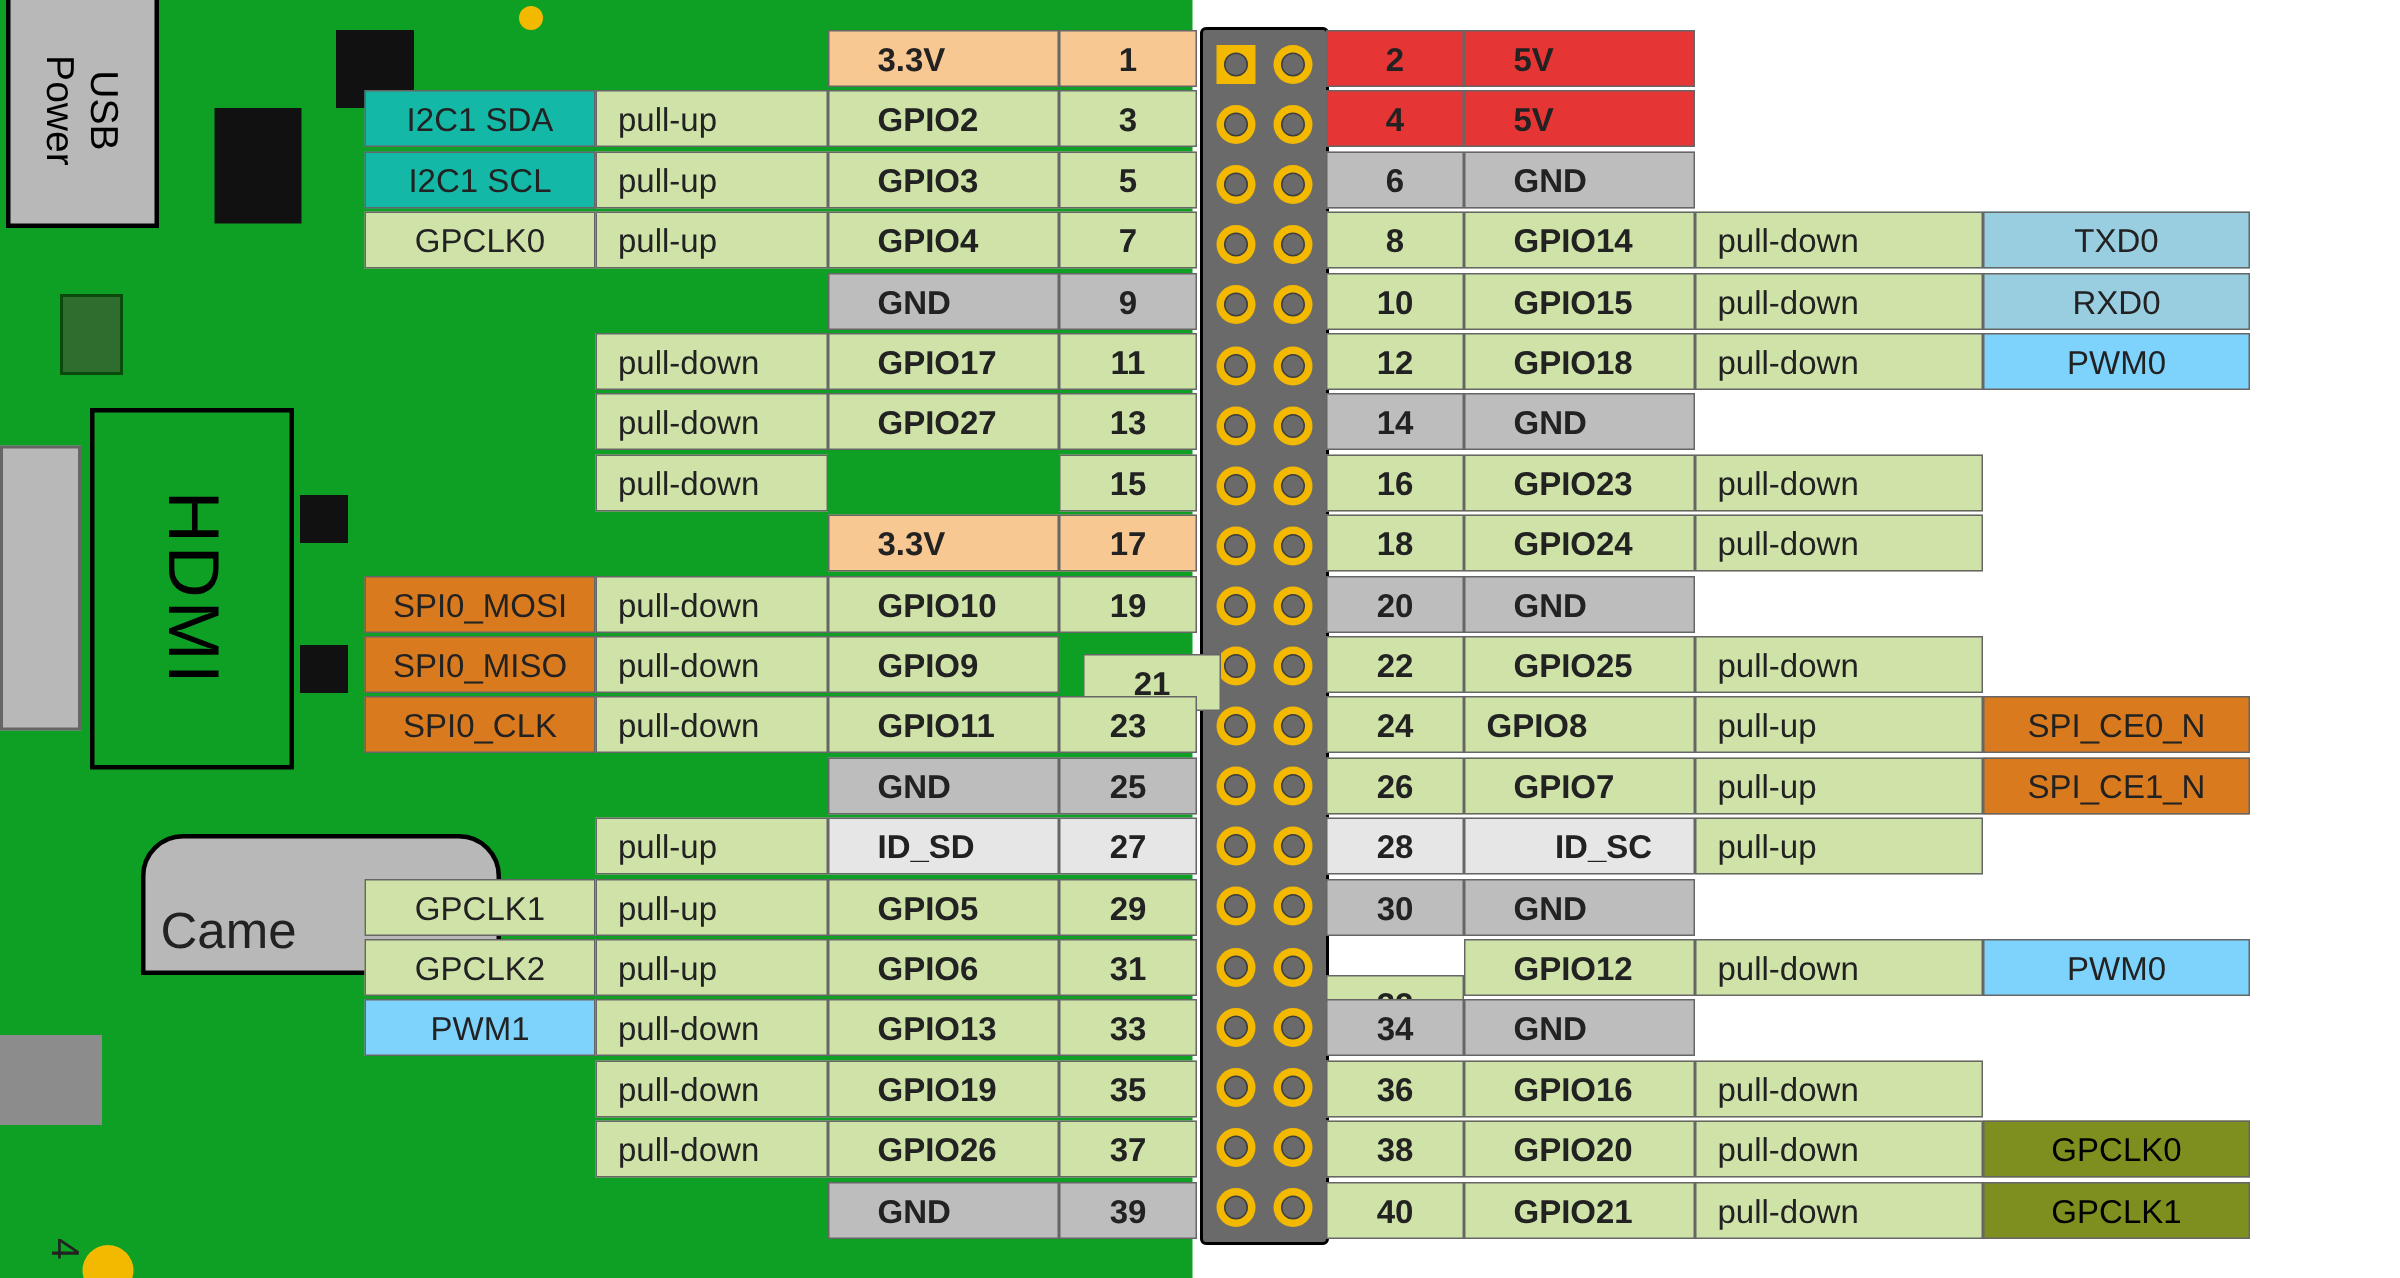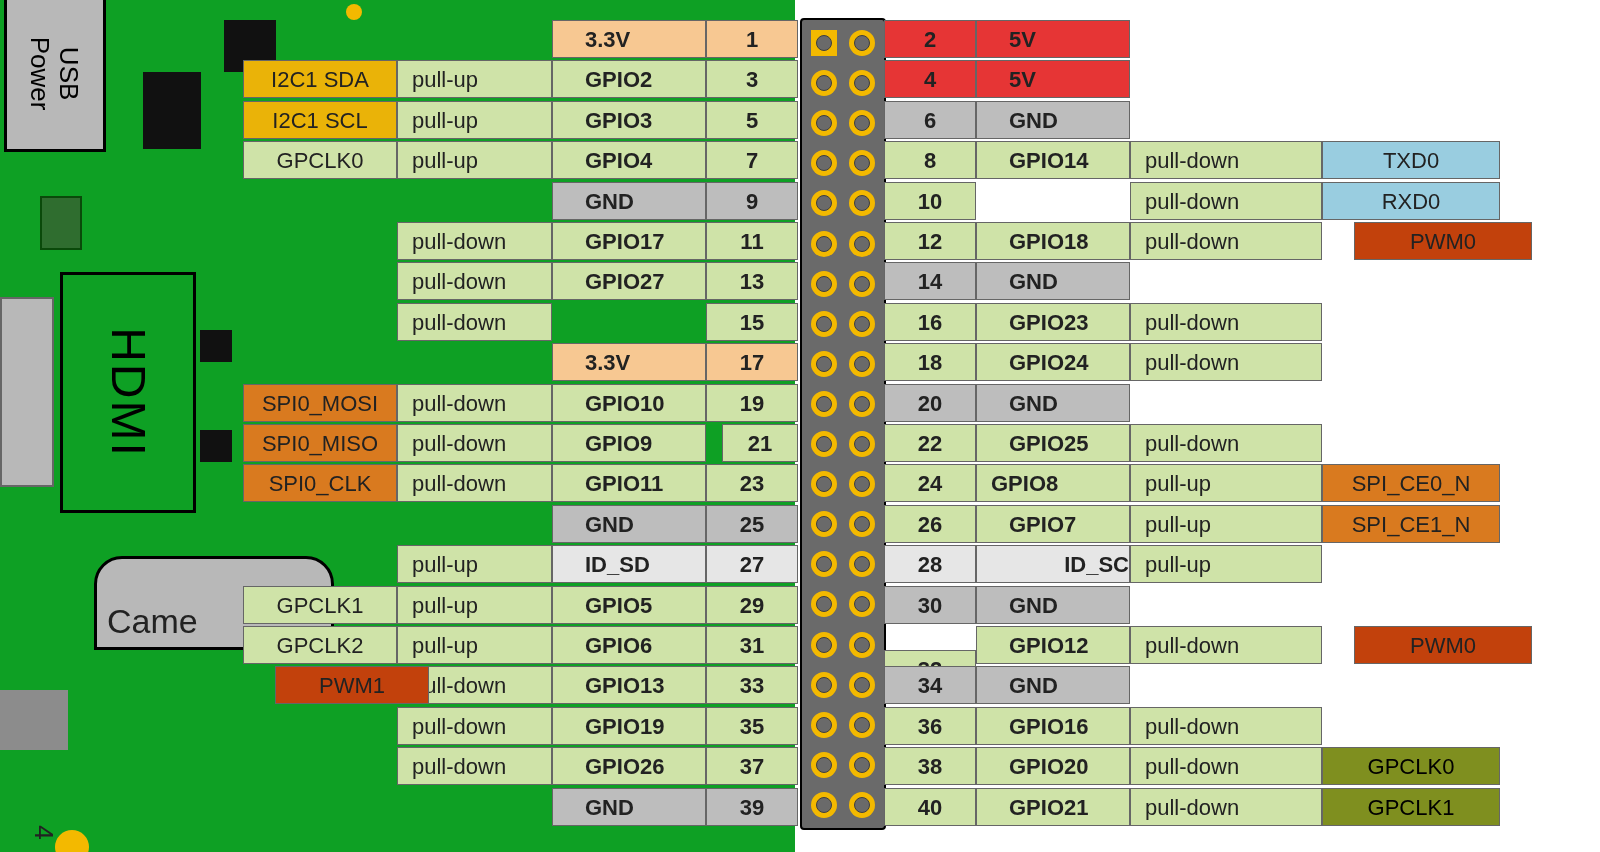"I2C1 SDA" .c-i2c { background: #eab308 -> #14b8a6 }
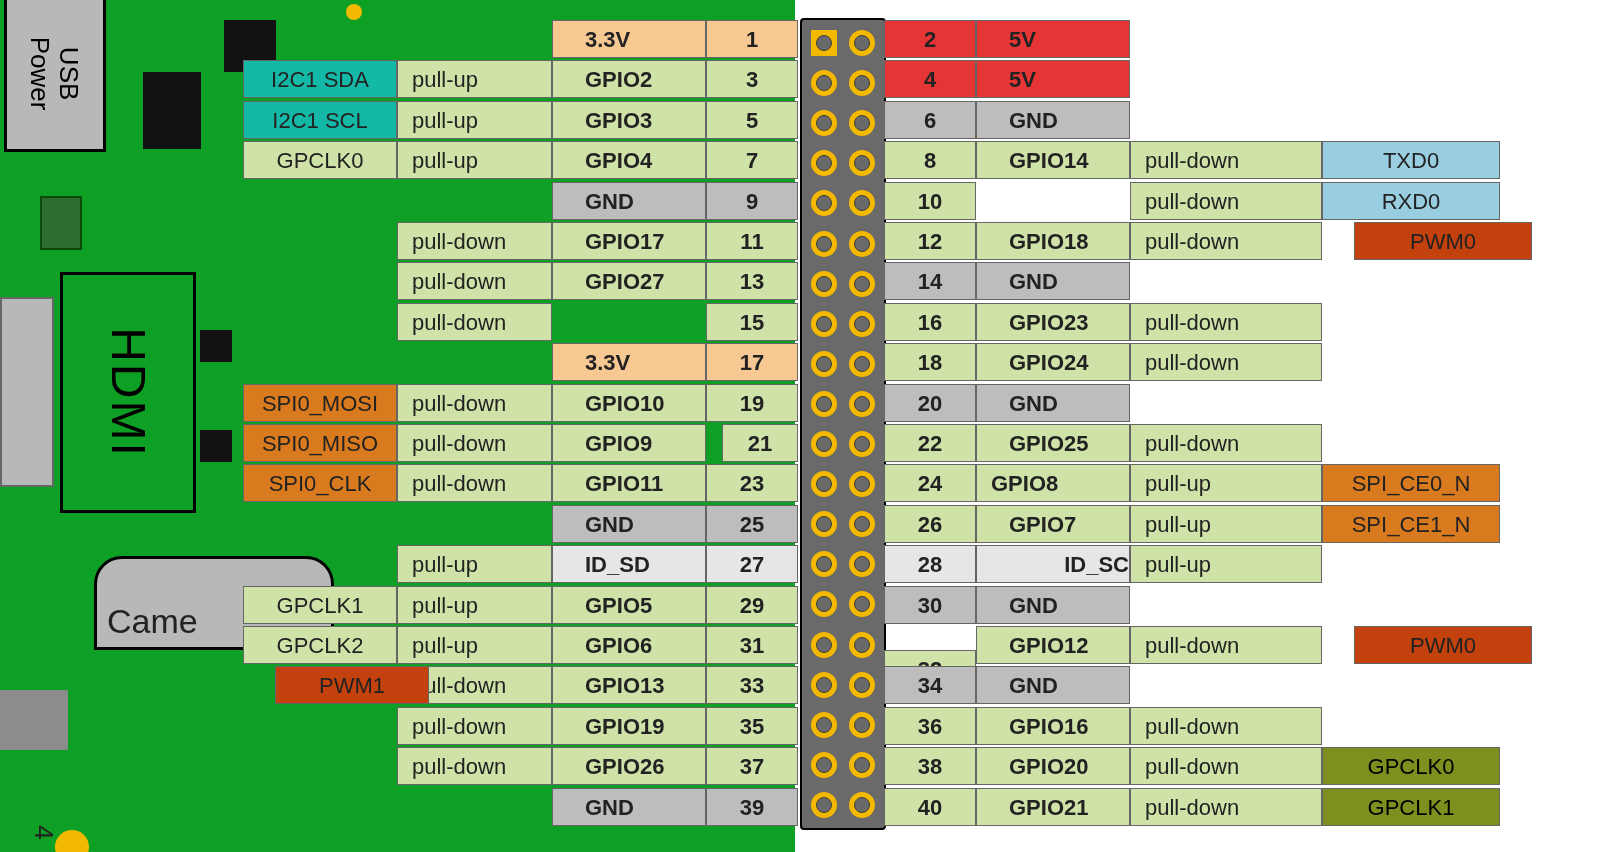"GPIO15" div.cell { html: none -> <div>GPIO15</div> }
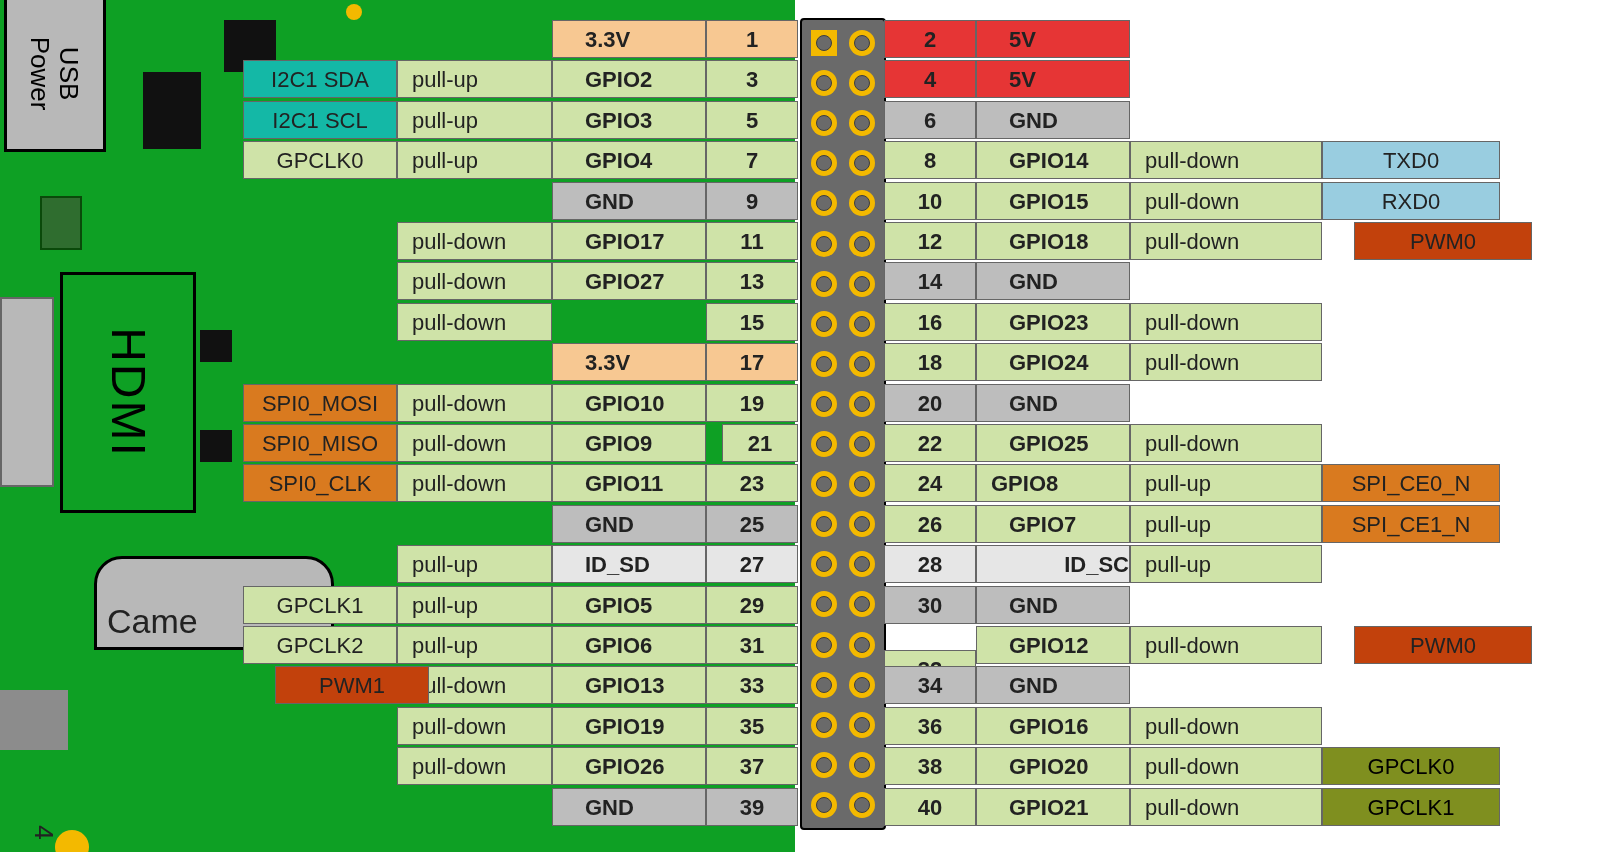"PWM0" .c-pwm { background: #c2410c -> #7dd3fc; margin-left: 32px -> none }
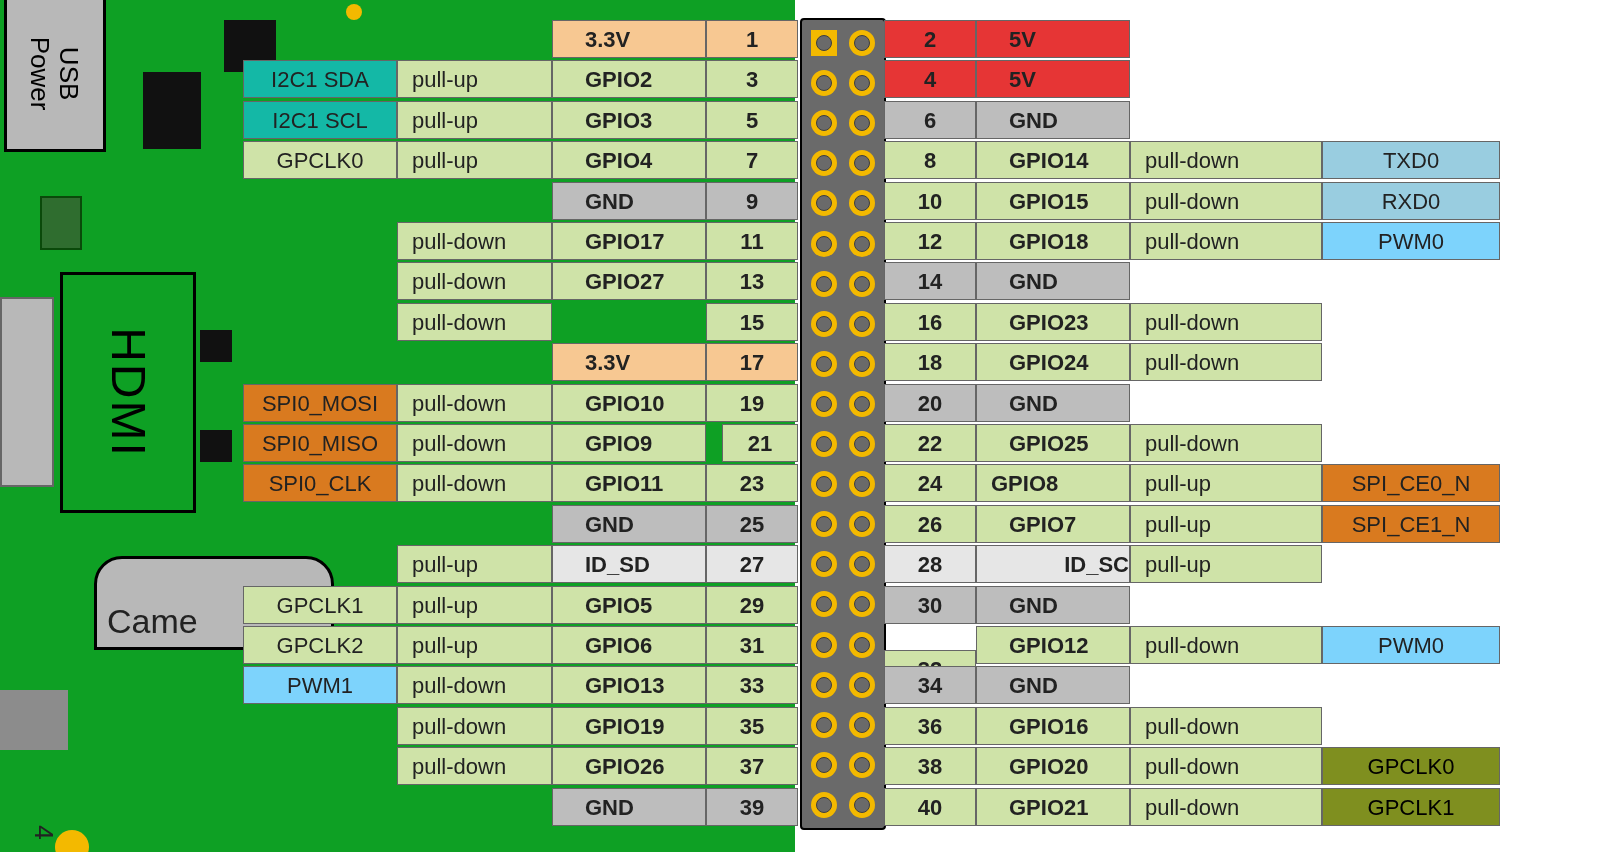"21" div.cell { margin-top: none -> 12px; width: 76px -> 92px }
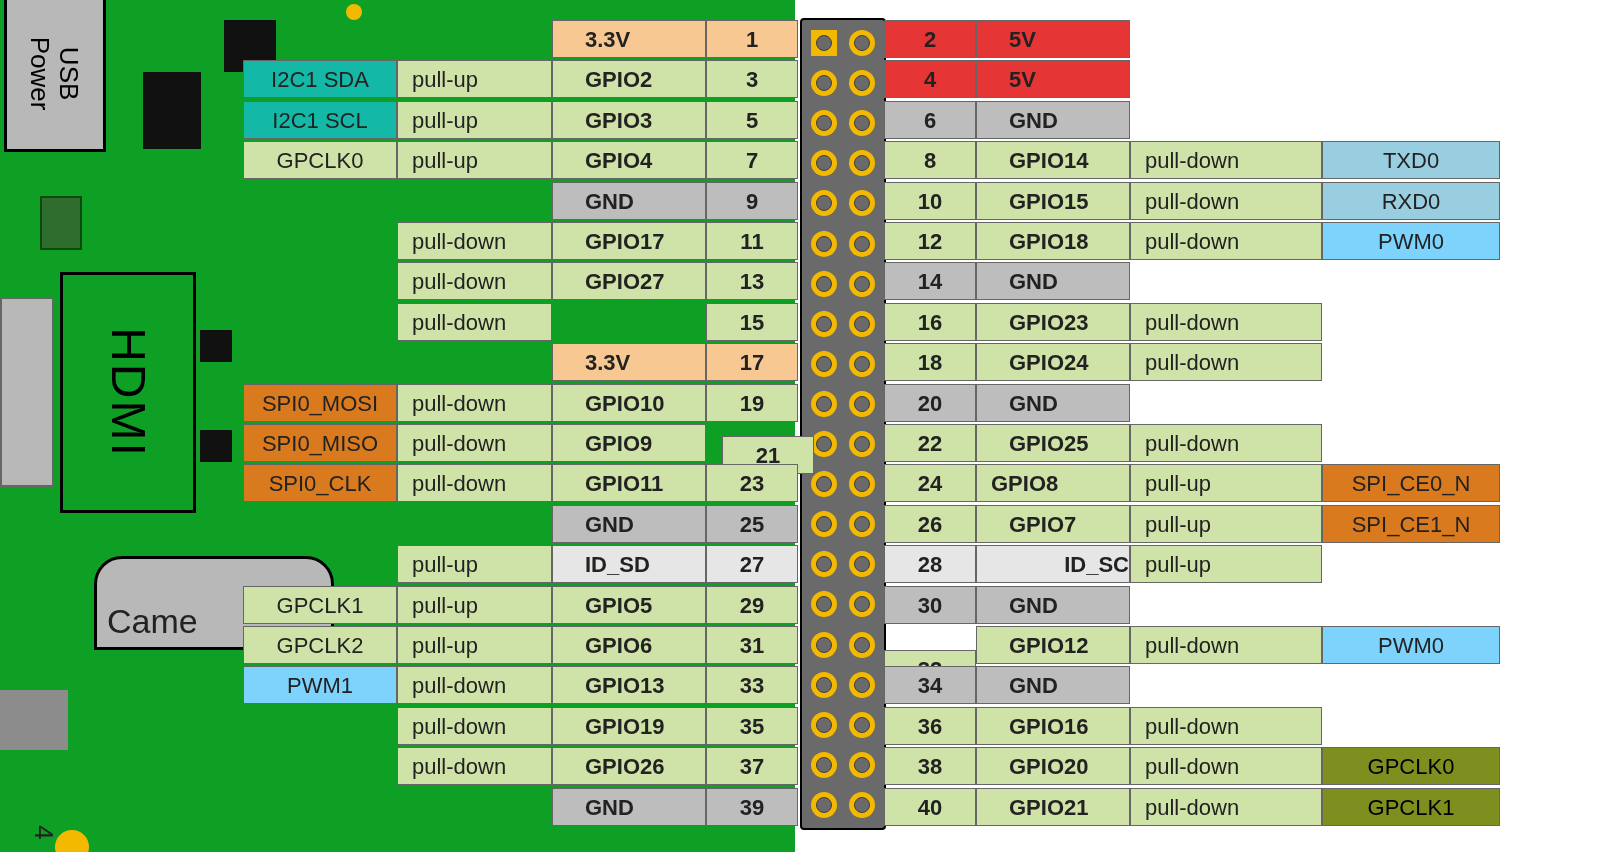"ID_SC" div.cell { text-align: right -> center }
